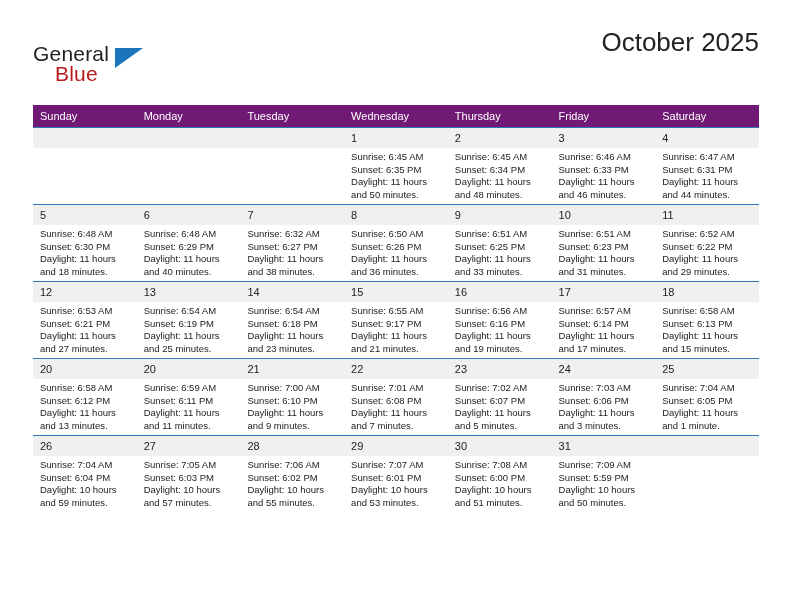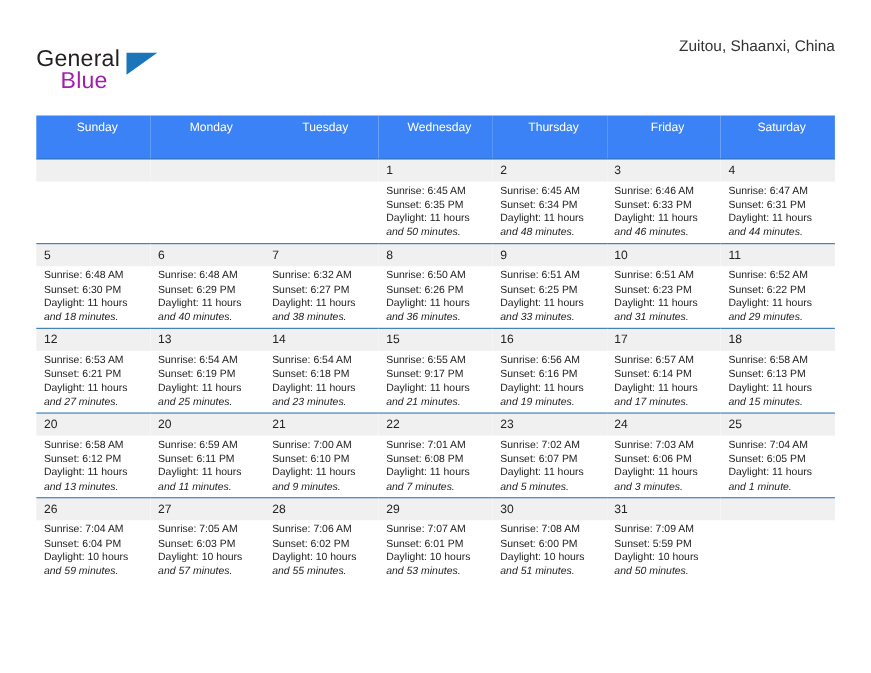"October 2025" div.cal-title { html: none -> <div>October 2025</div> }
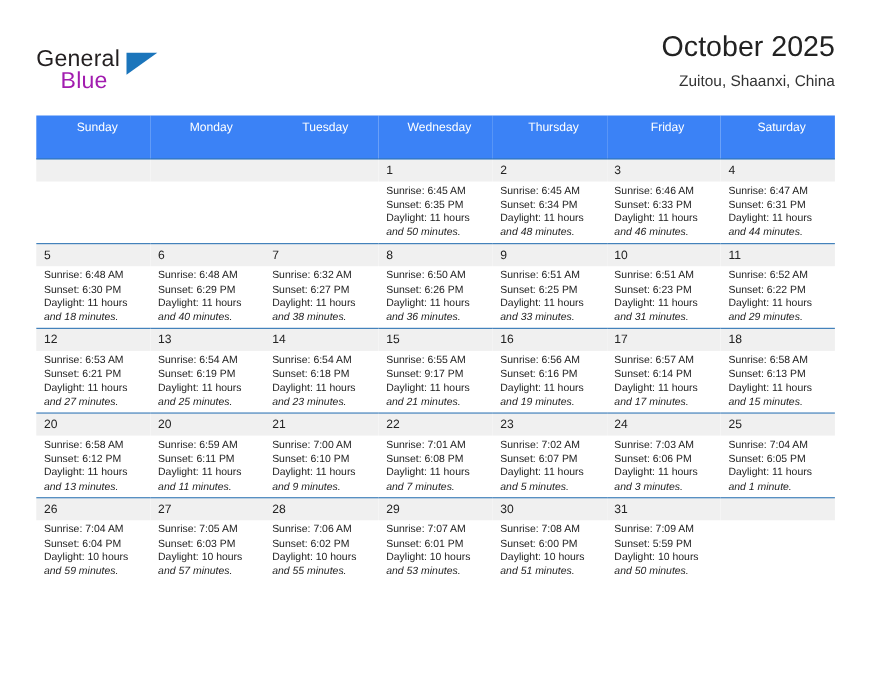"Blue" .brand-blue { color: #a21caf -> #b91c1c }
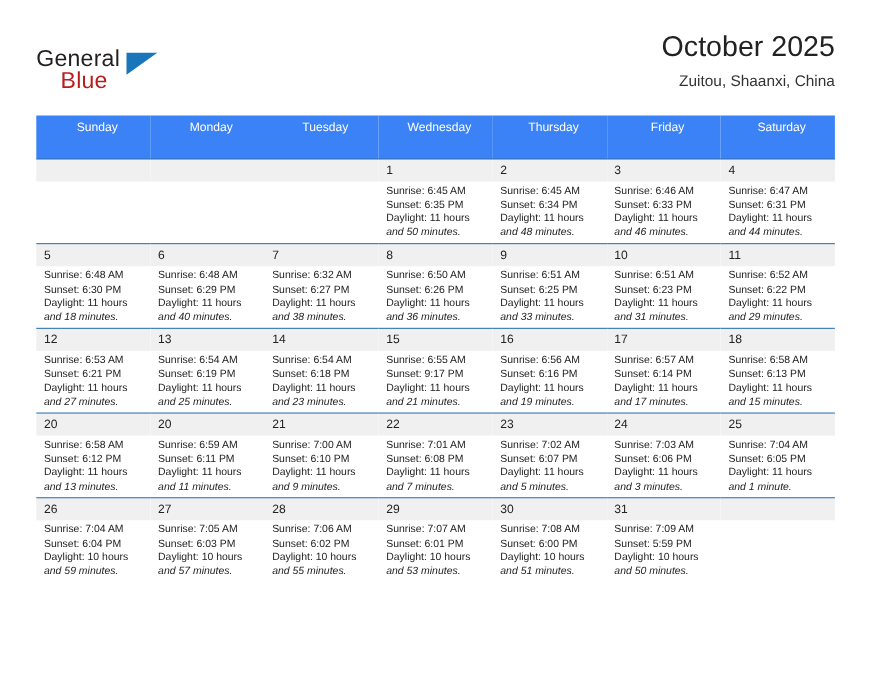"Zuitou, Shaanxi, China" div.cal-location { html: <div>Zuitou, Shaanxi, China</div> -> none }
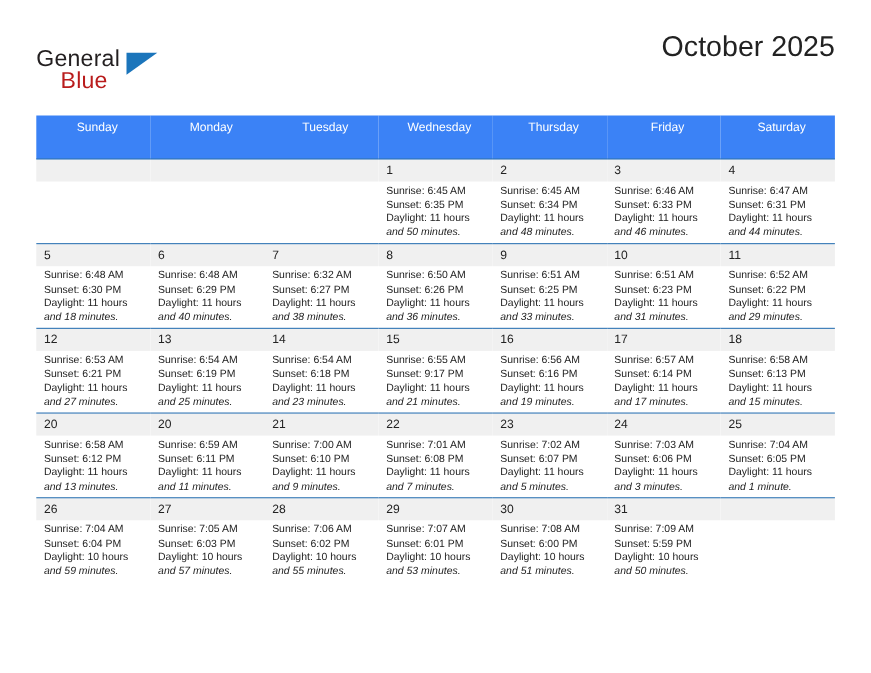"Sunday" .calendar th { background: #3b82f6 -> #701a75; padding: 5px 0 22px 7px -> 5px 0 5px 7px; text-align: center -> left }
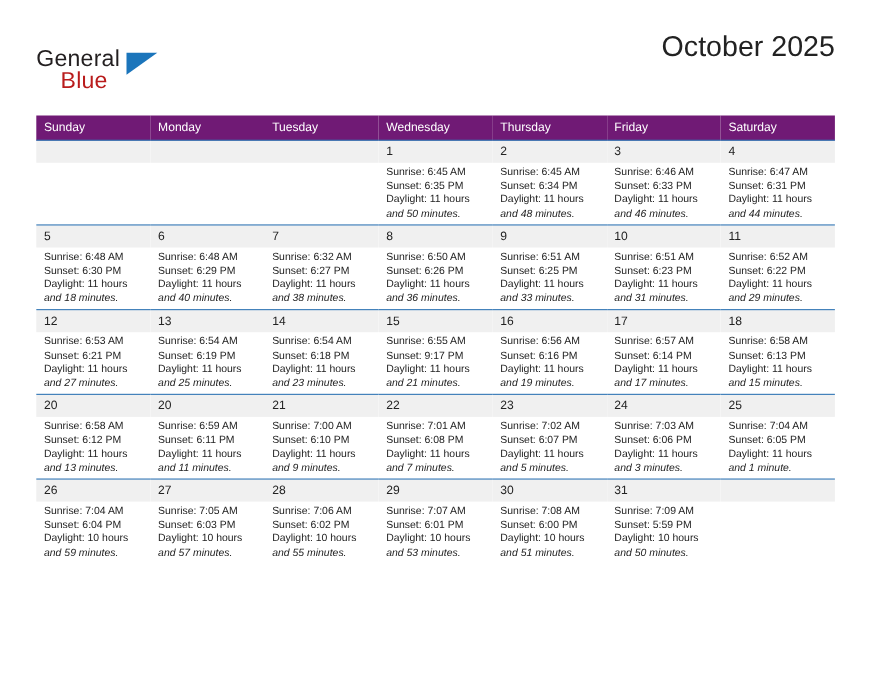"and 50 minutes." .info .dl2 { font-style: italic -> none }
